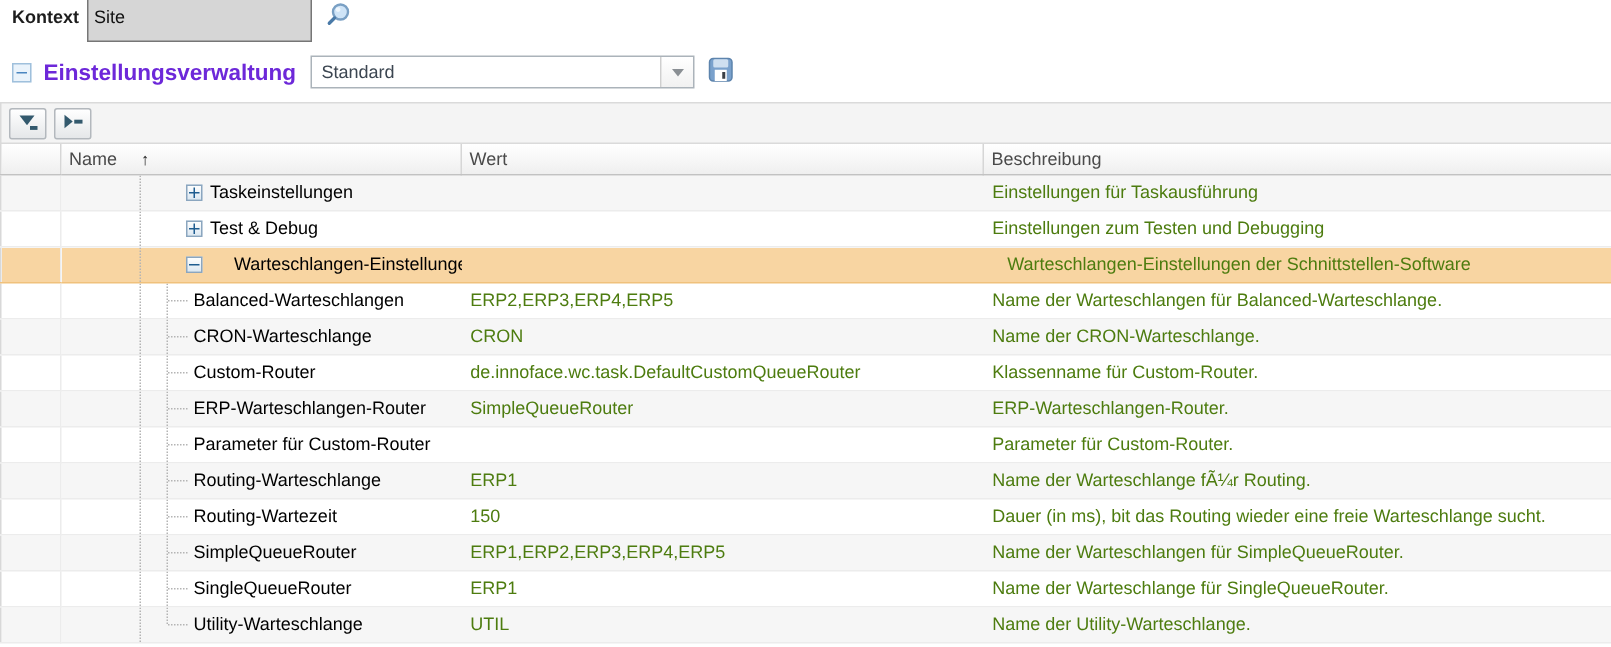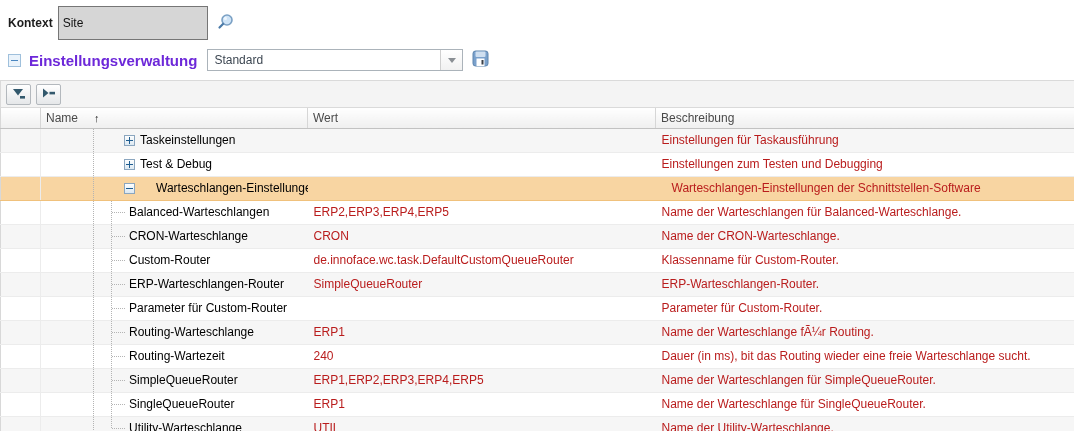"Kontext" .top-row { margin: 12px 0 0 8px -> 0 0 0 8px }
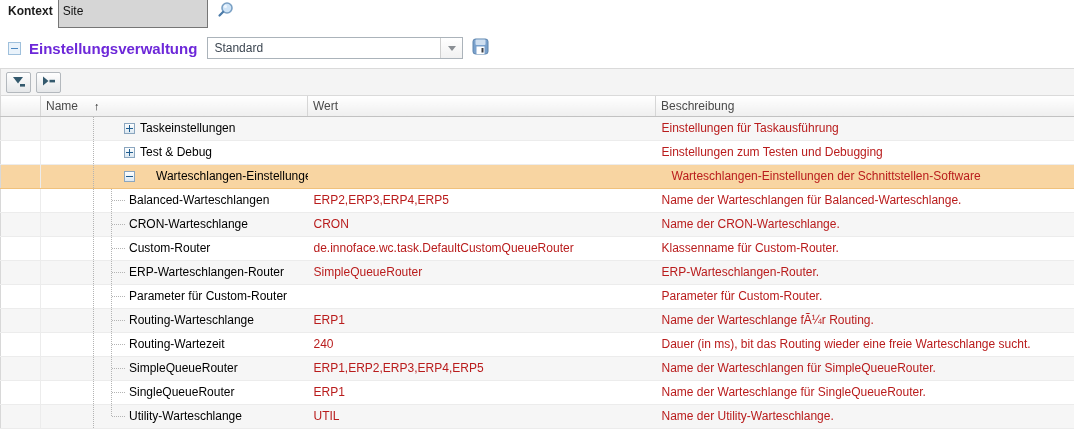"Einstellungen für Taskausführung" td.c-wert, td.c-desc { color: #b91c1c -> #4d7c0f }
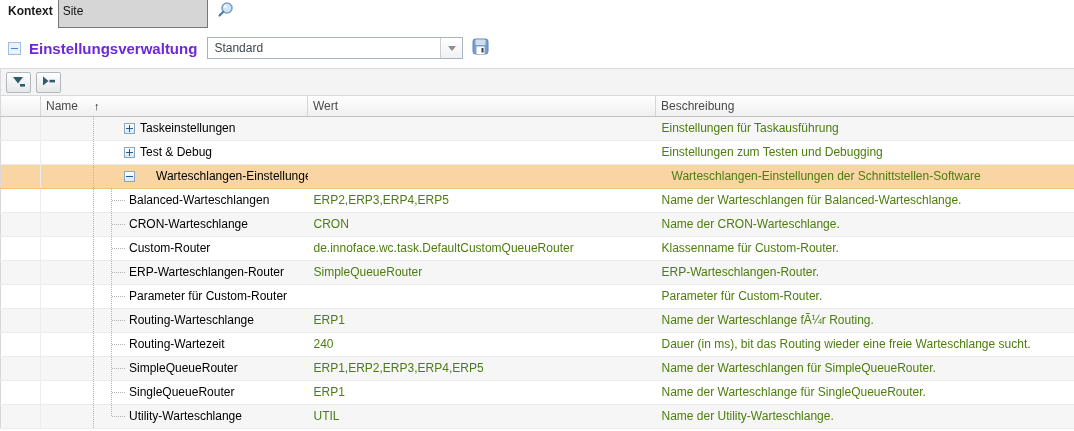"240" td.c-wert { text: 240 -> 150 }
